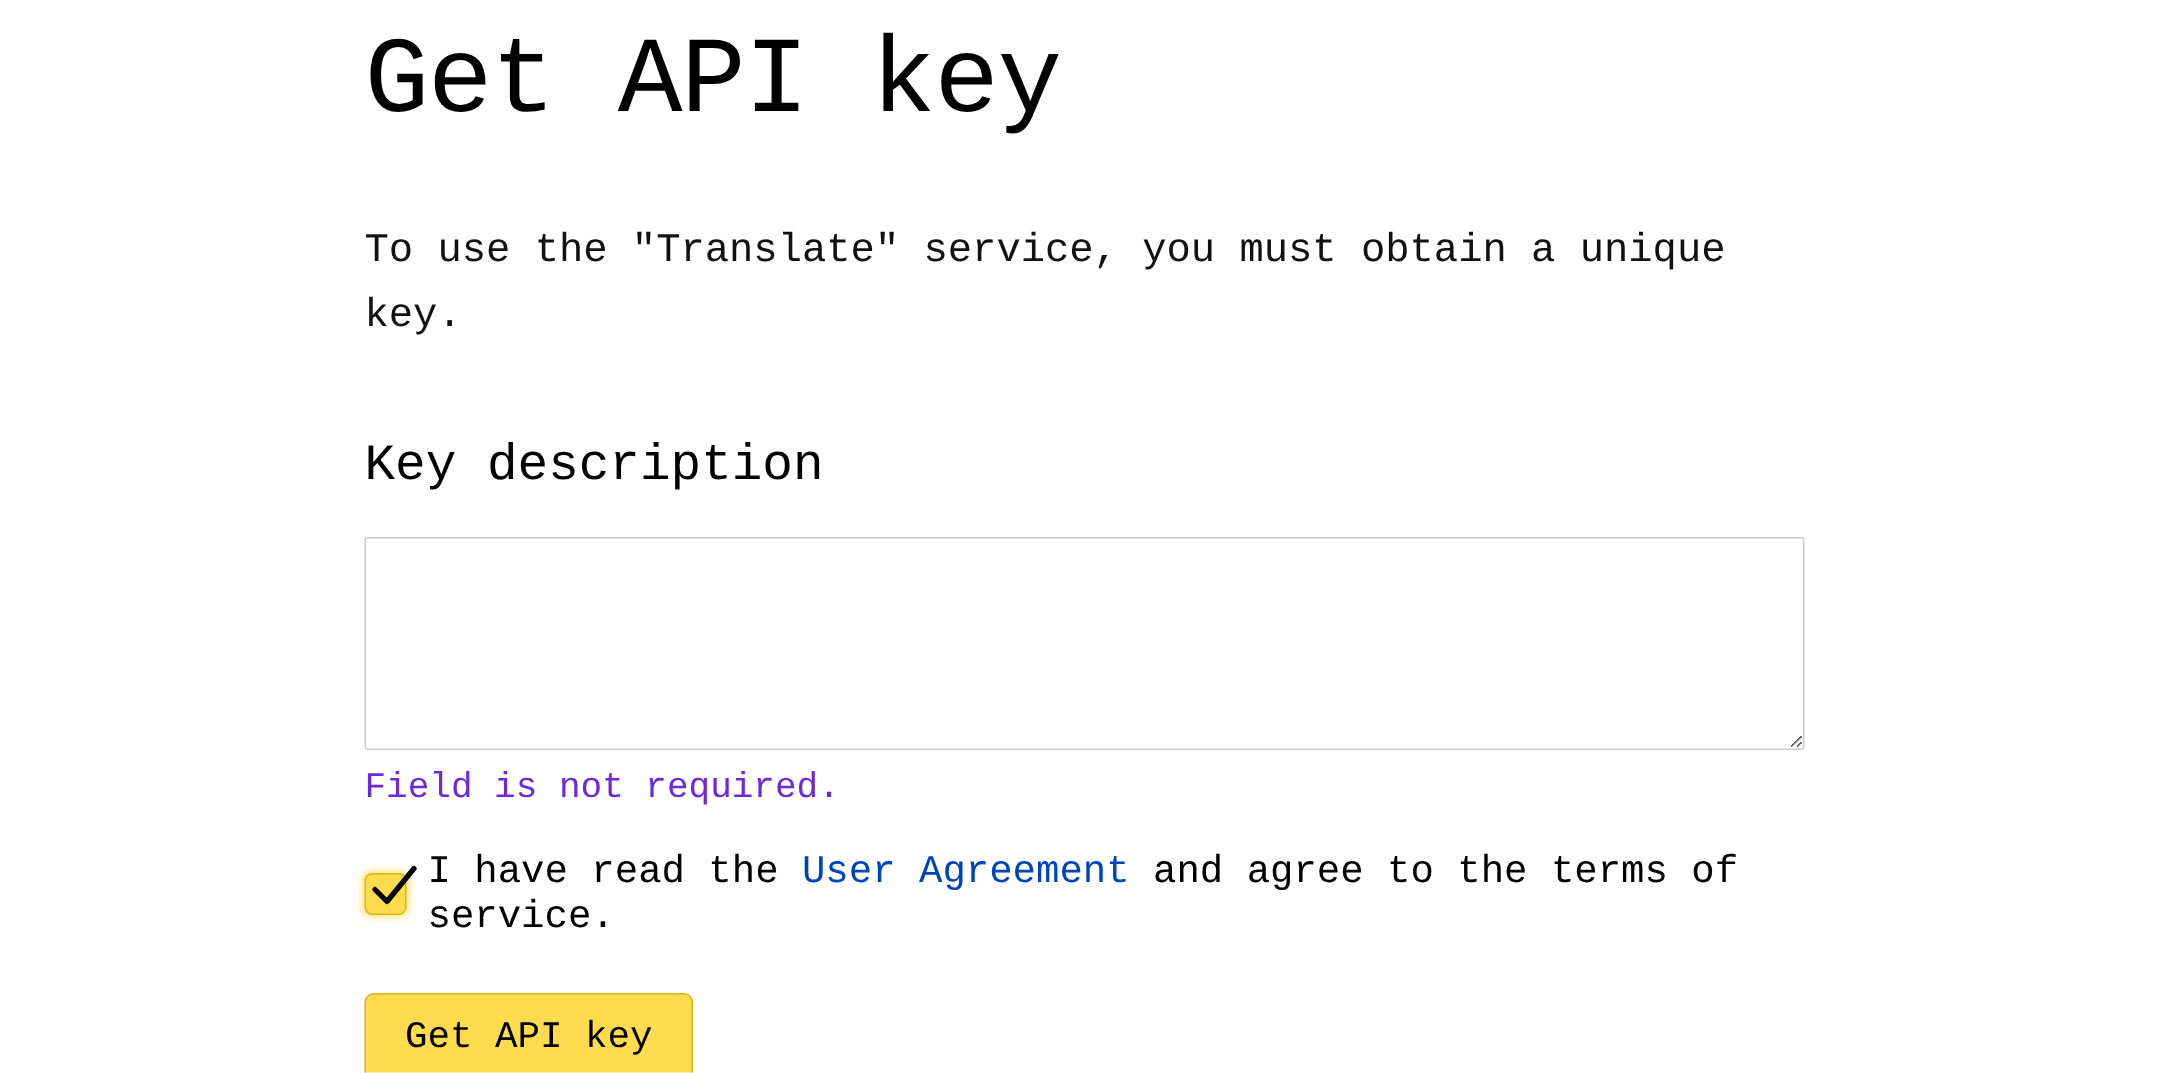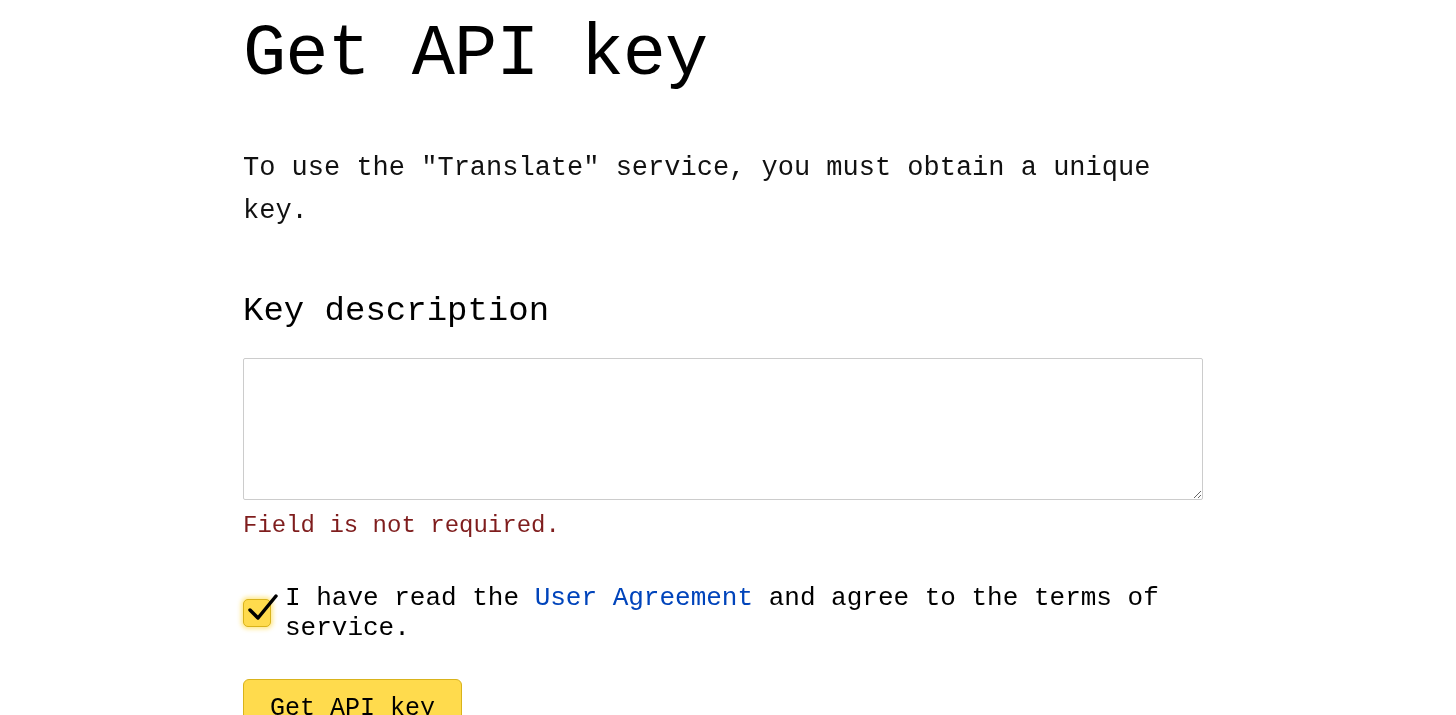"Field is not required." .field-hint { color: #7f1d1d -> #6d28d9; margin-bottom: 44px -> 27px }
